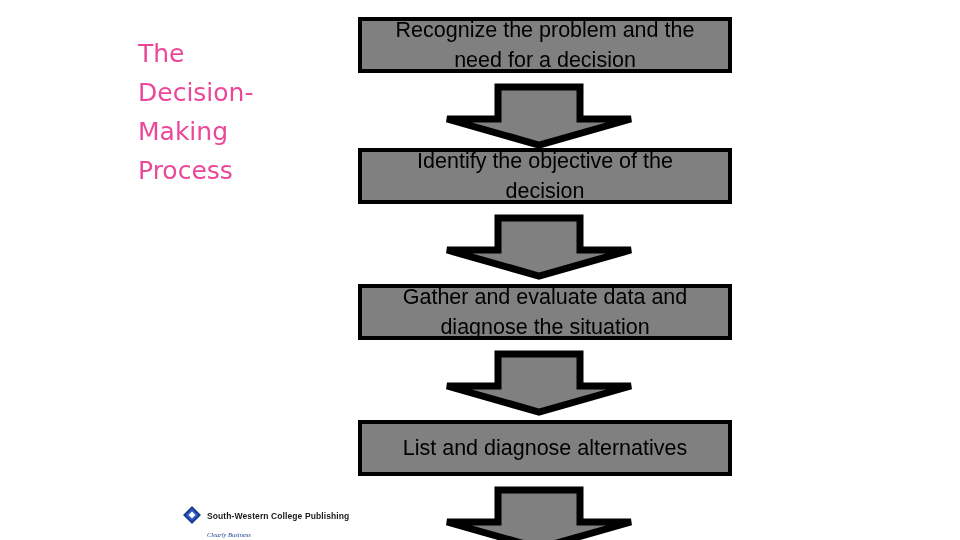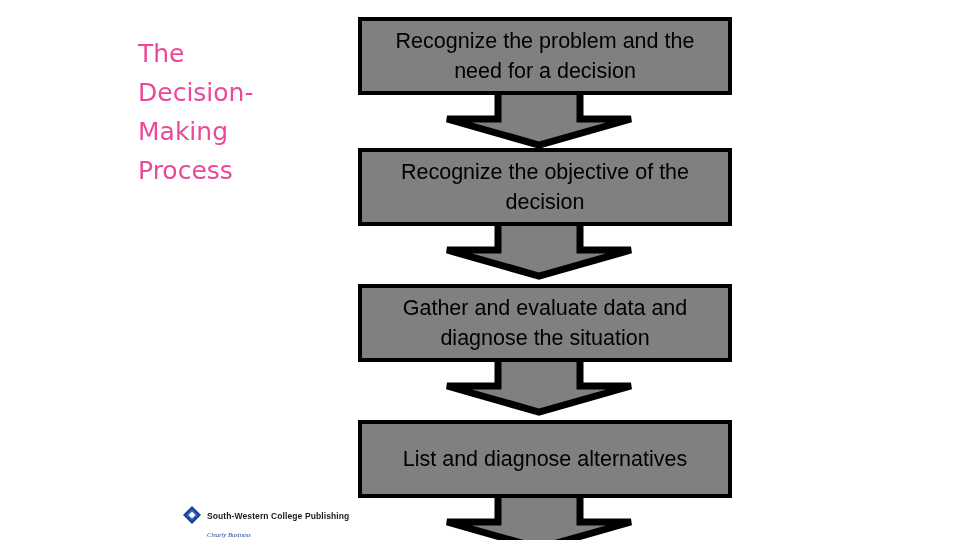"Recognize the problem and the" .step-box { height: 78px -> 56px }
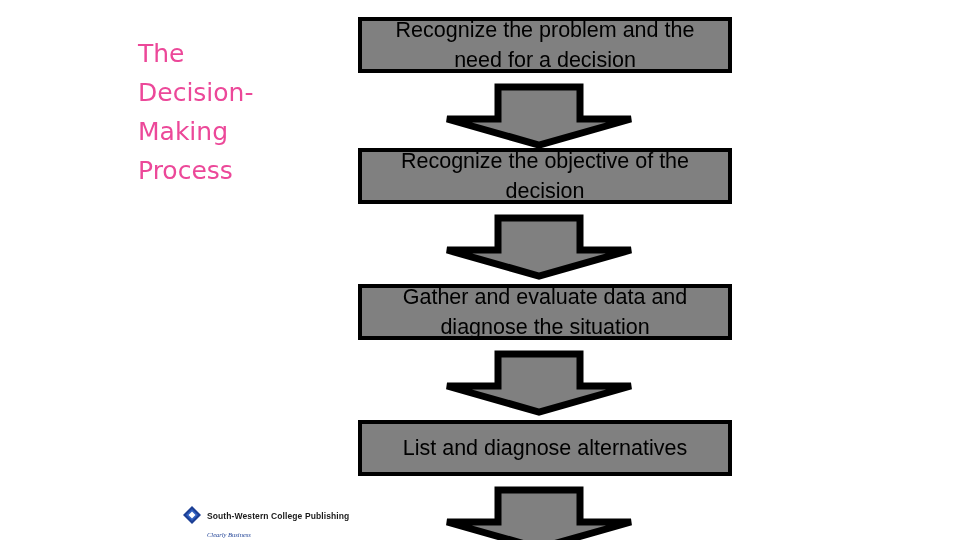"Recognize the objective of the" span.step-label { text: Recognize -> Identify }
